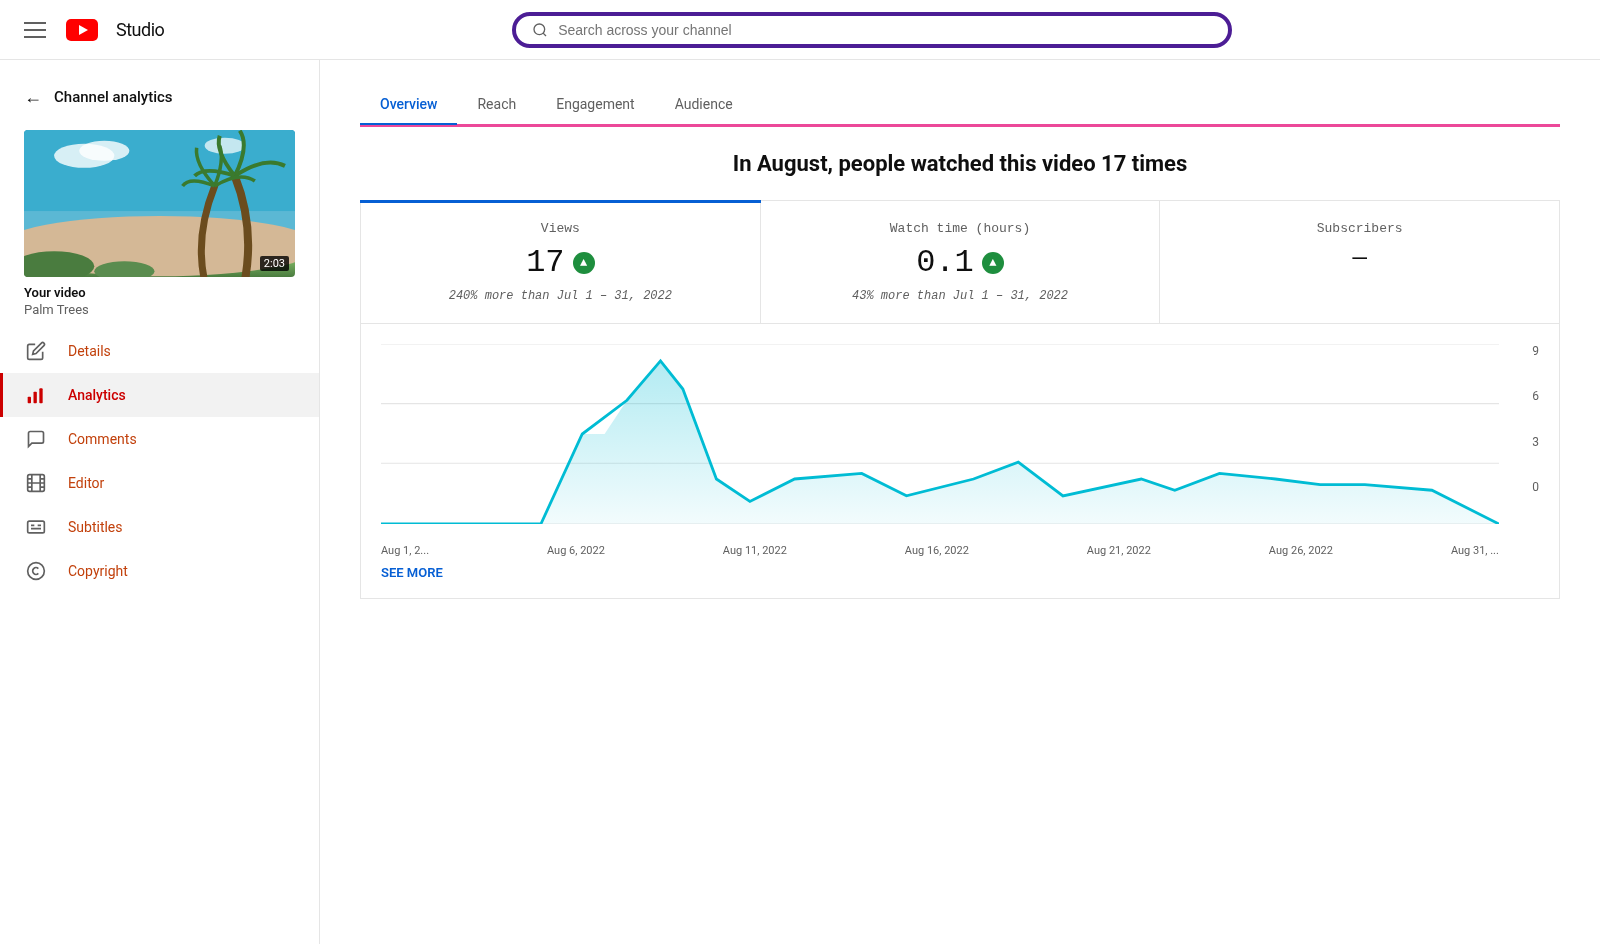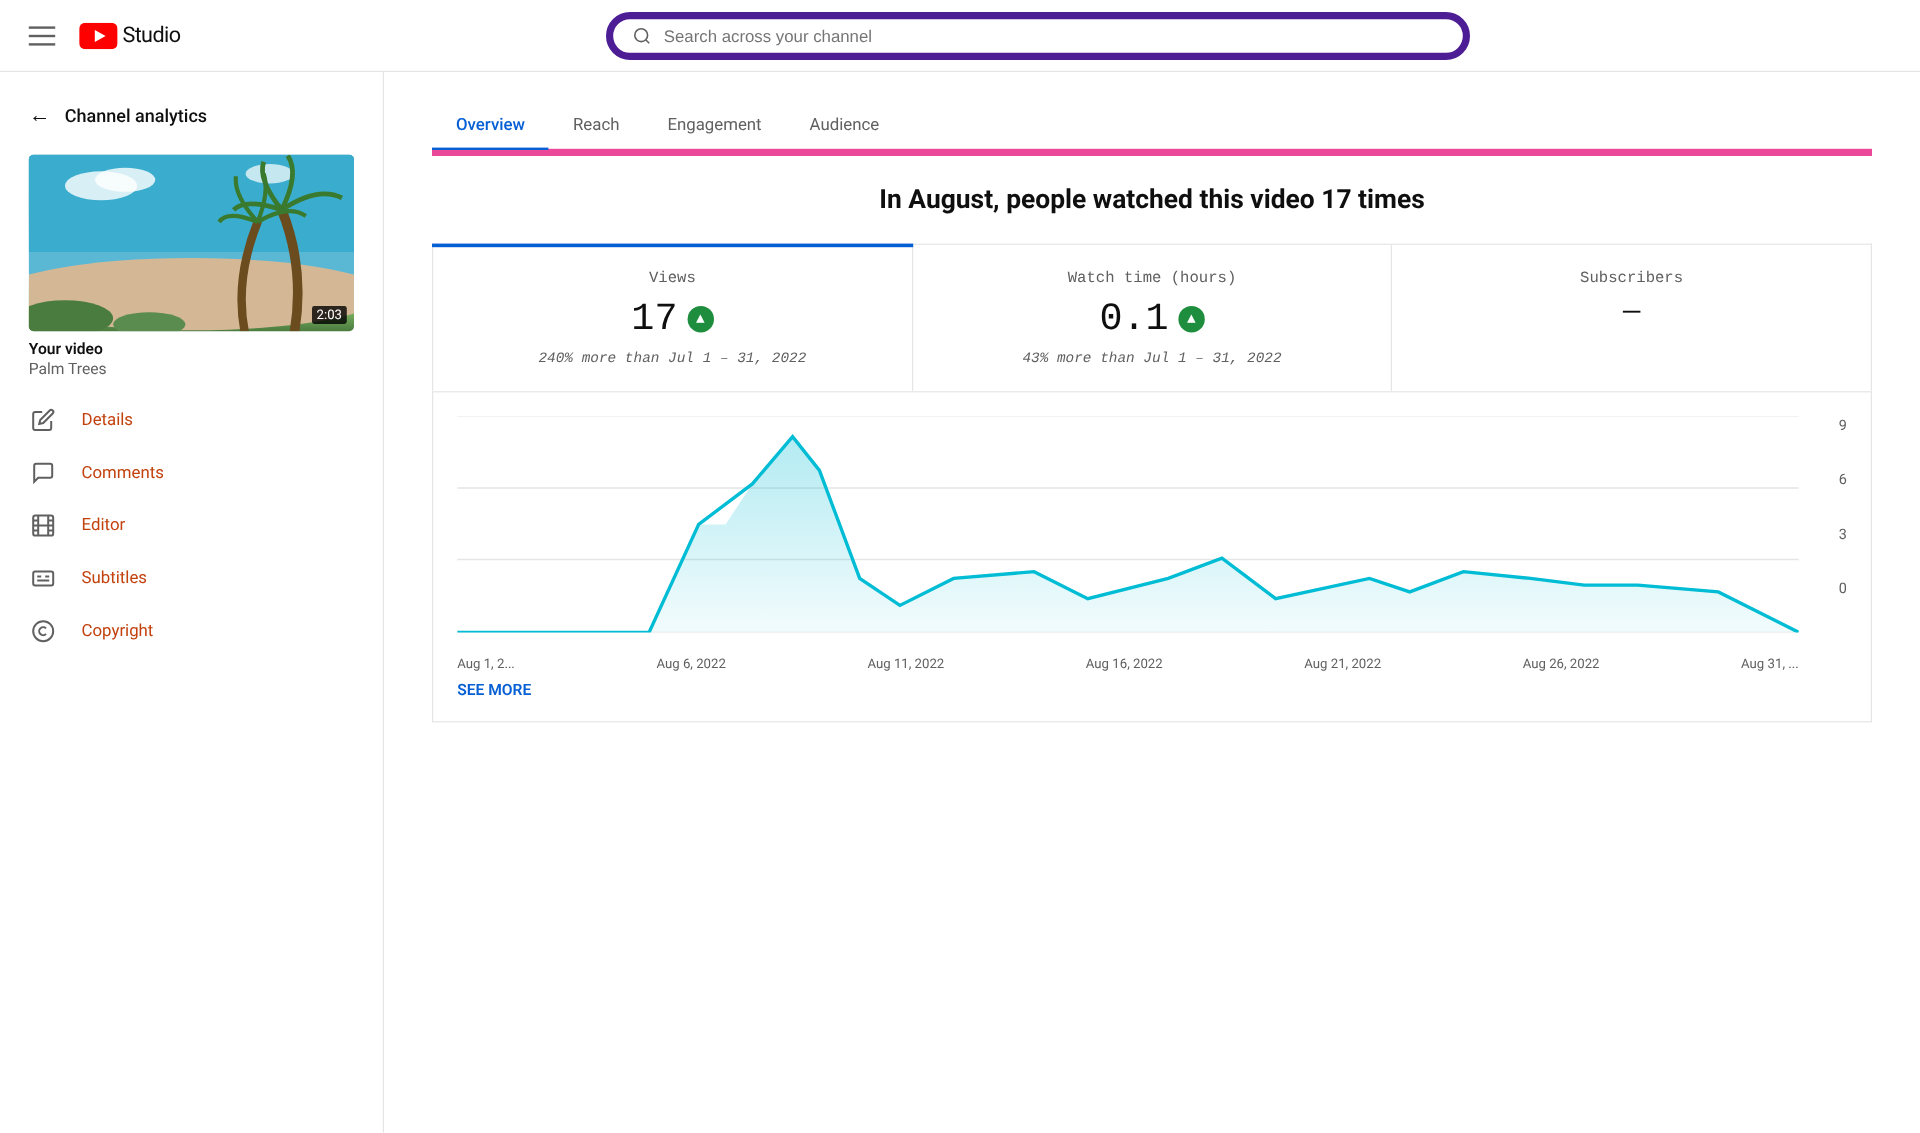"Studio" .logo { gap: 4px -> 18px }
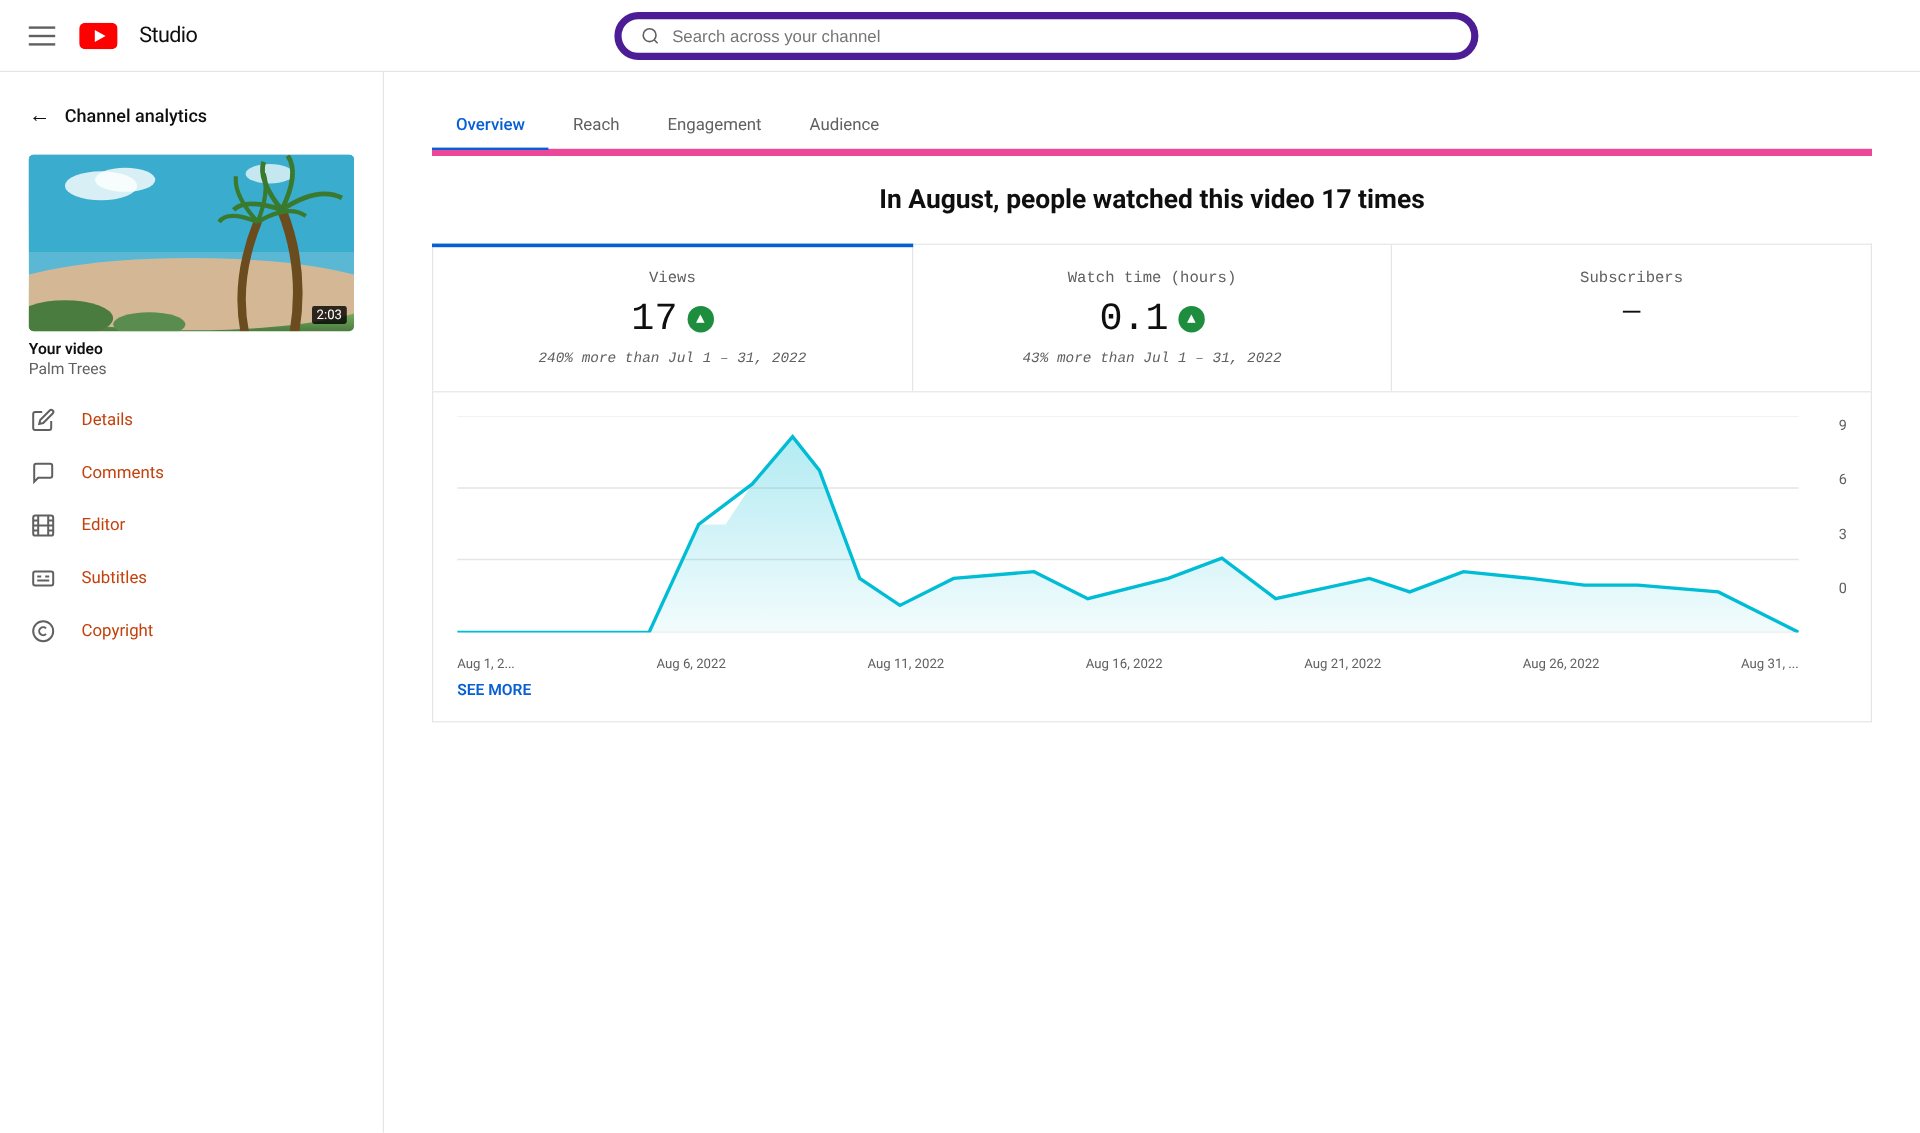"Search across your channel" .search-input-wrapper { border: 6px solid #4c1d95 -> 4px solid #4c1d95 }
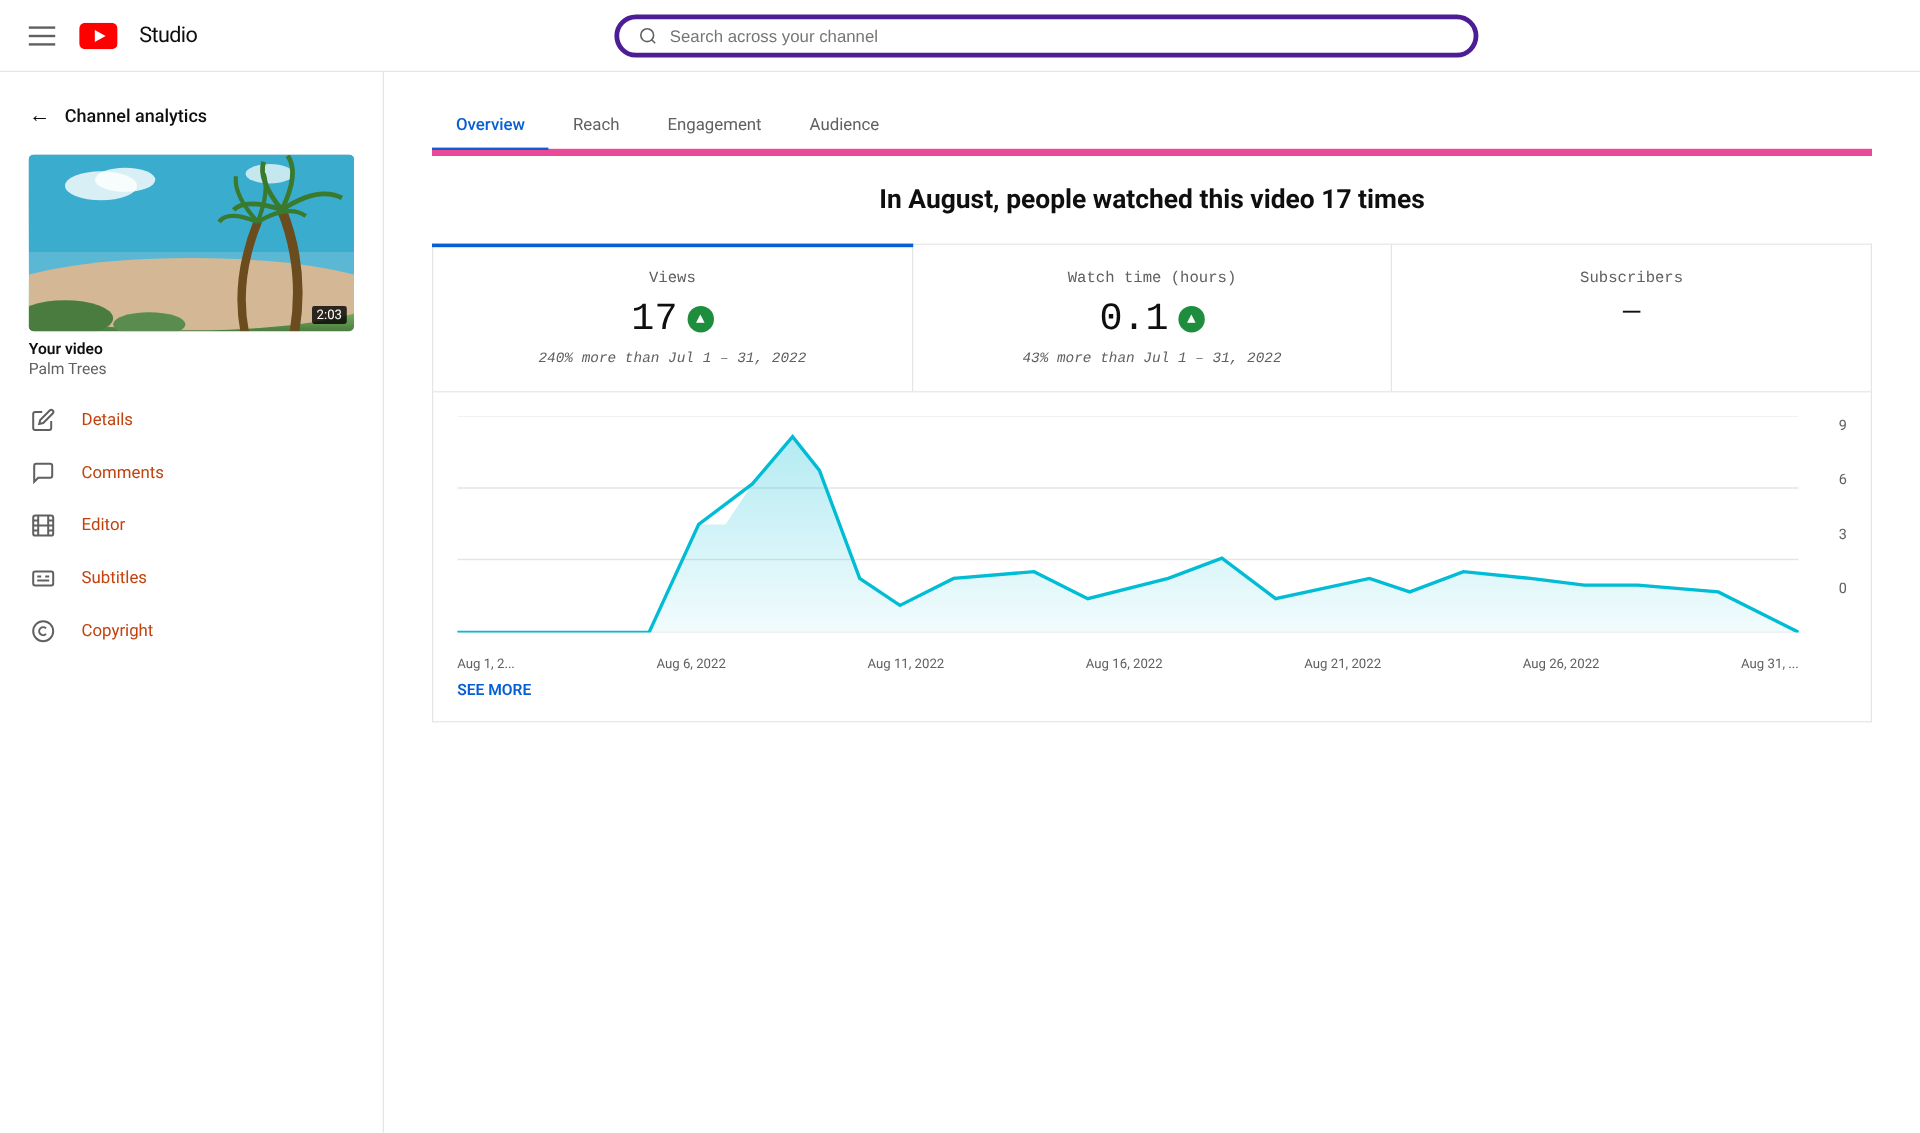"Overview" .tabs { border-bottom: 6px solid #ec4899 -> 3px solid #ec4899 }
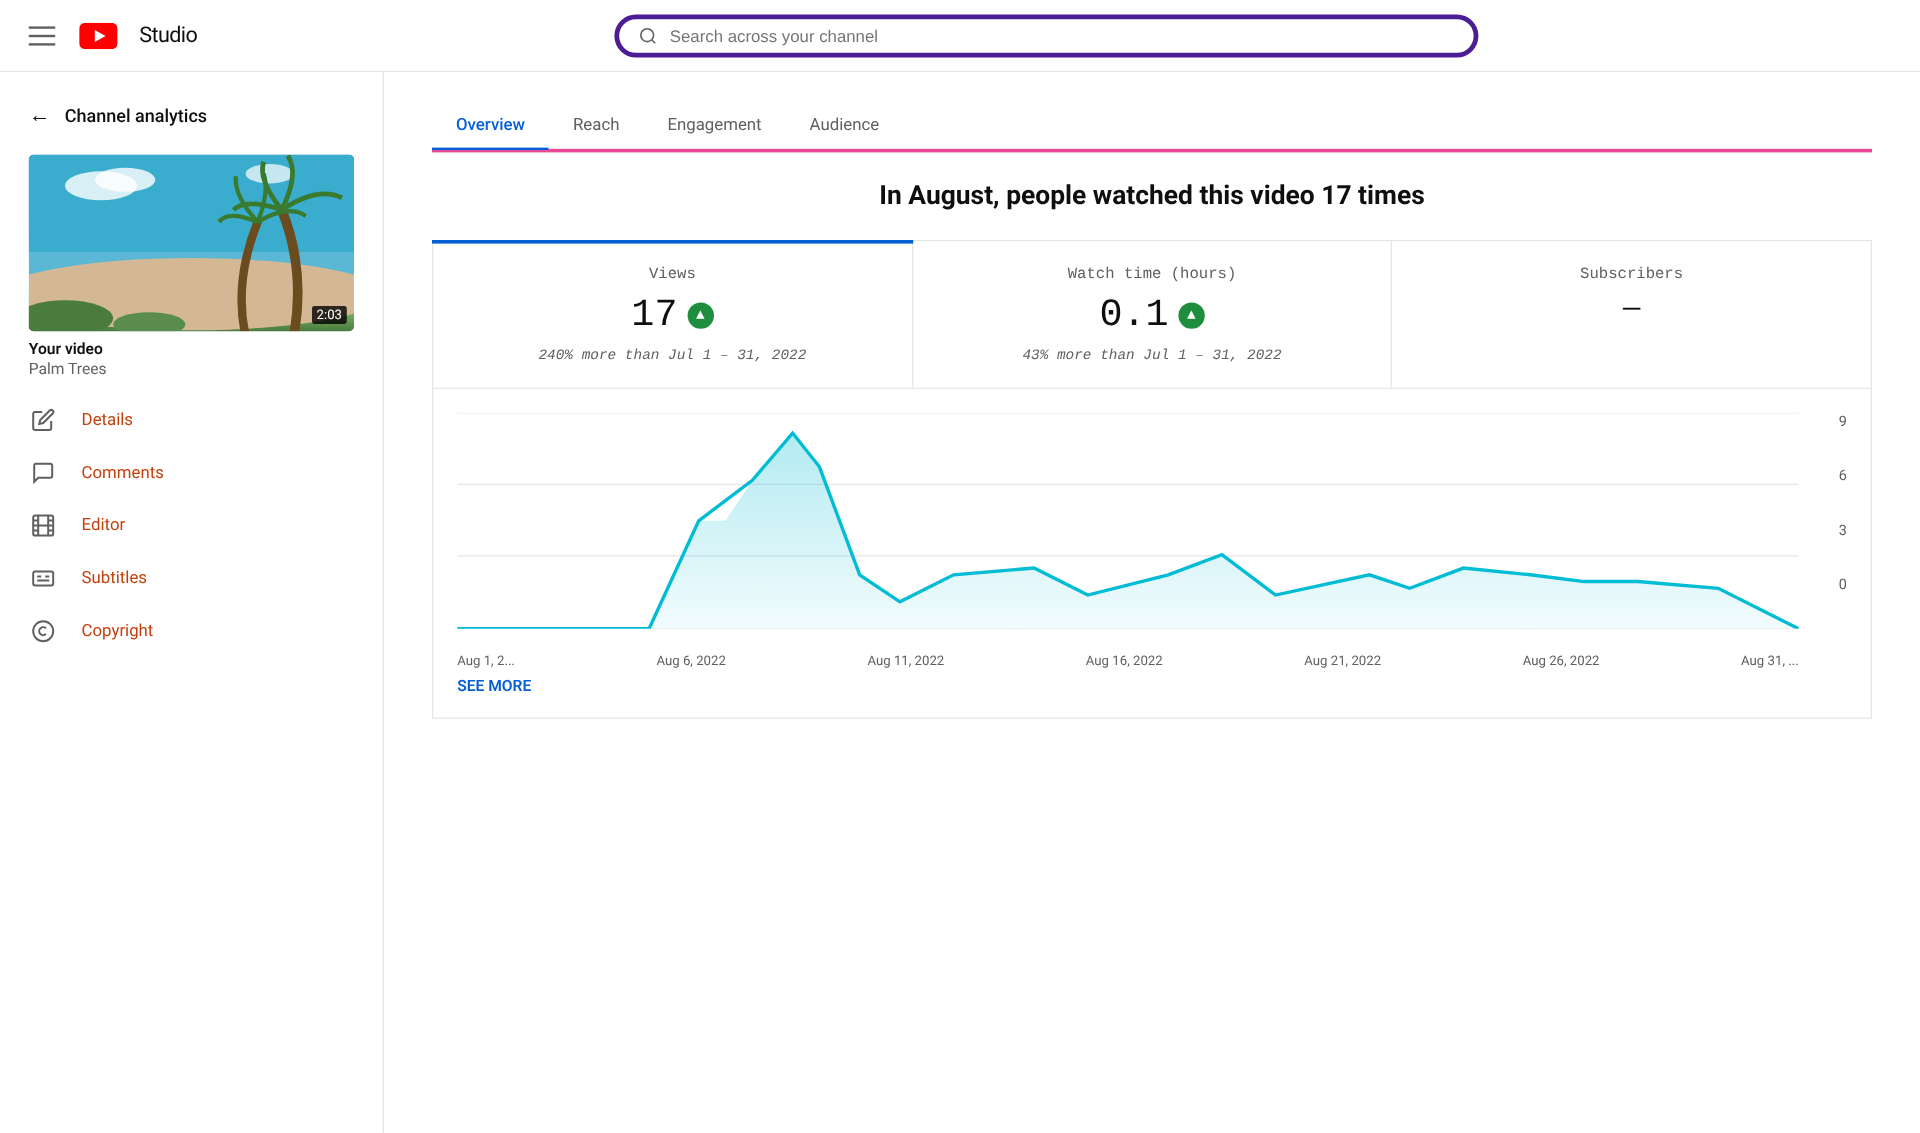"Analytics" div.nav-item { html: none -> <div> <div> <svg> <rect></rect> <rect></rect> <rect></rect> </svg> </div> <span>Analytics</span> </div> }
